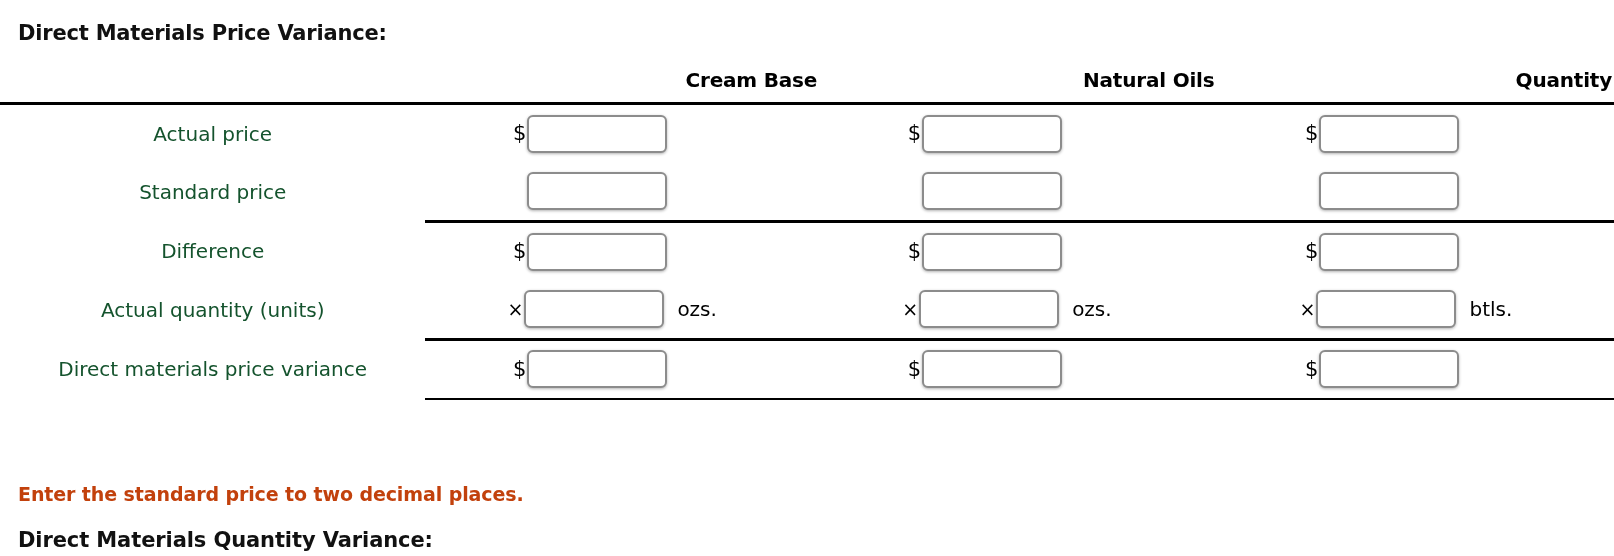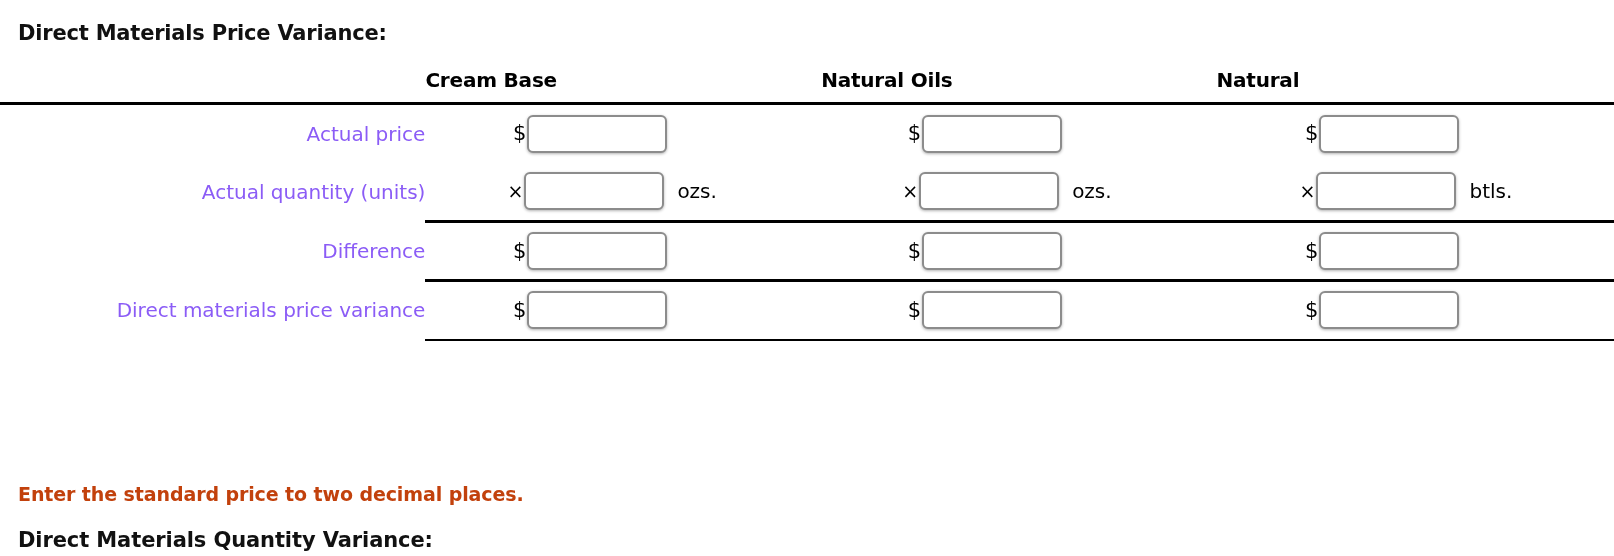"Cream Base" .col-head { text-align: left -> right }
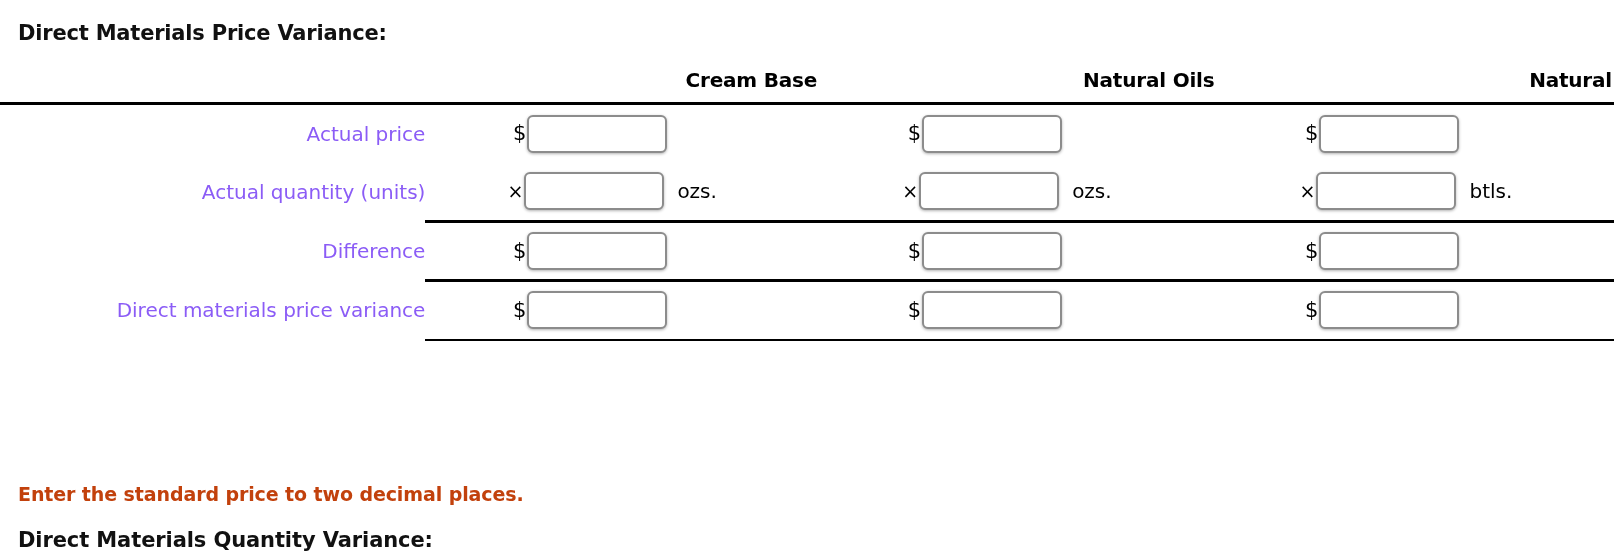"Natural" th.col-head { text: Natural -> Quantity }
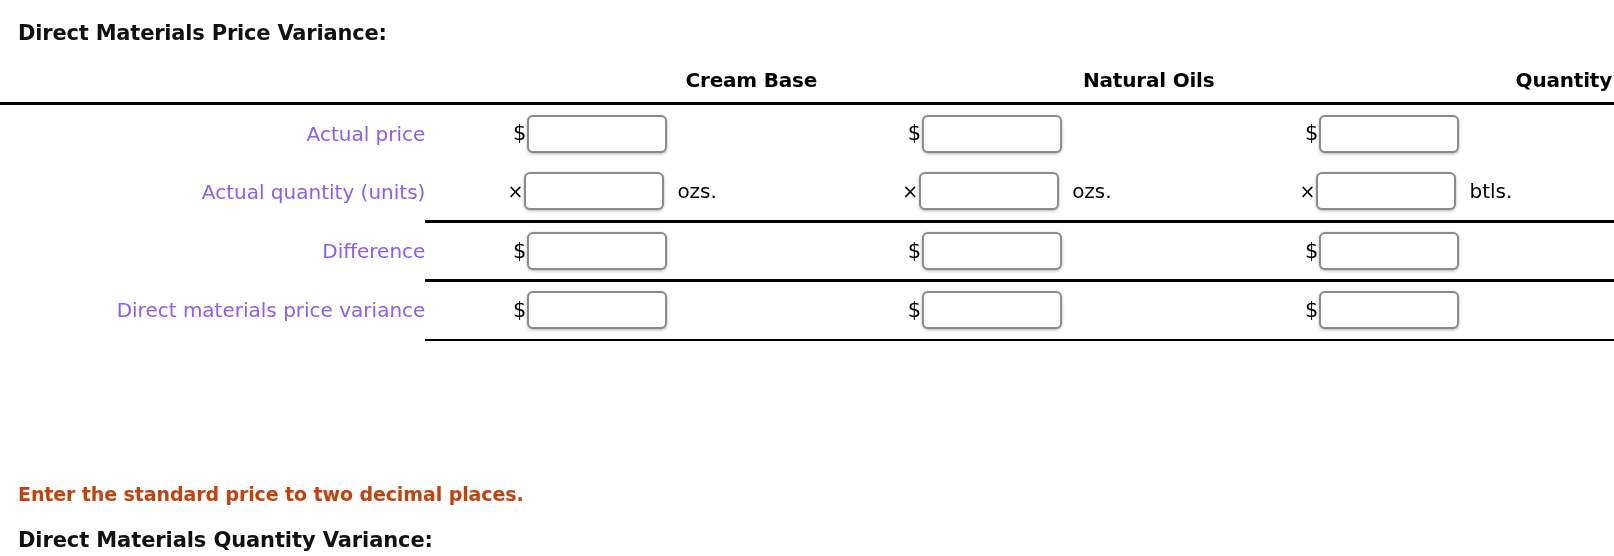"Actual price" .row-label { color: #8b5cf6 -> #14532d; text-align: right -> center }
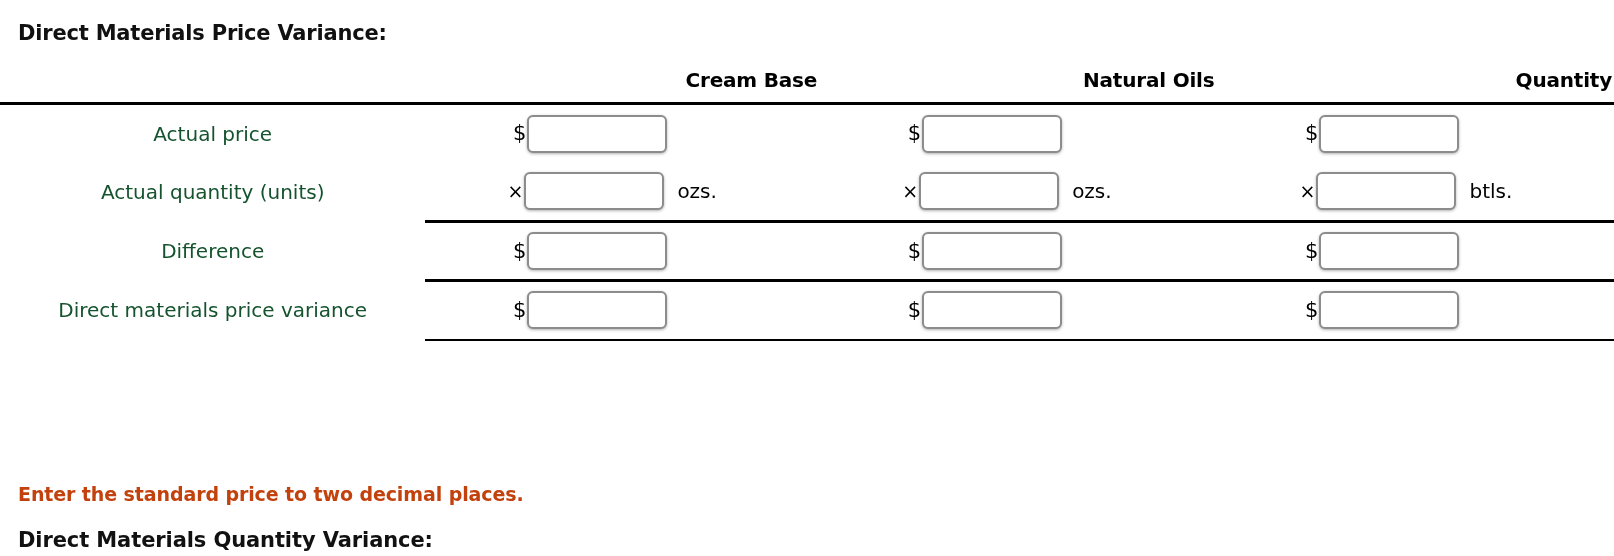"Standard price" tr.data-row { html: none -> <tr> <td>Standard price</td> <td> <div> <span></span> <input> </div> </td> <td></td> <td> <div> <span></span> <input> </div> </td> <td></td> <td> <div> <span></span> <input> </div> </td> <td></td> </tr> }
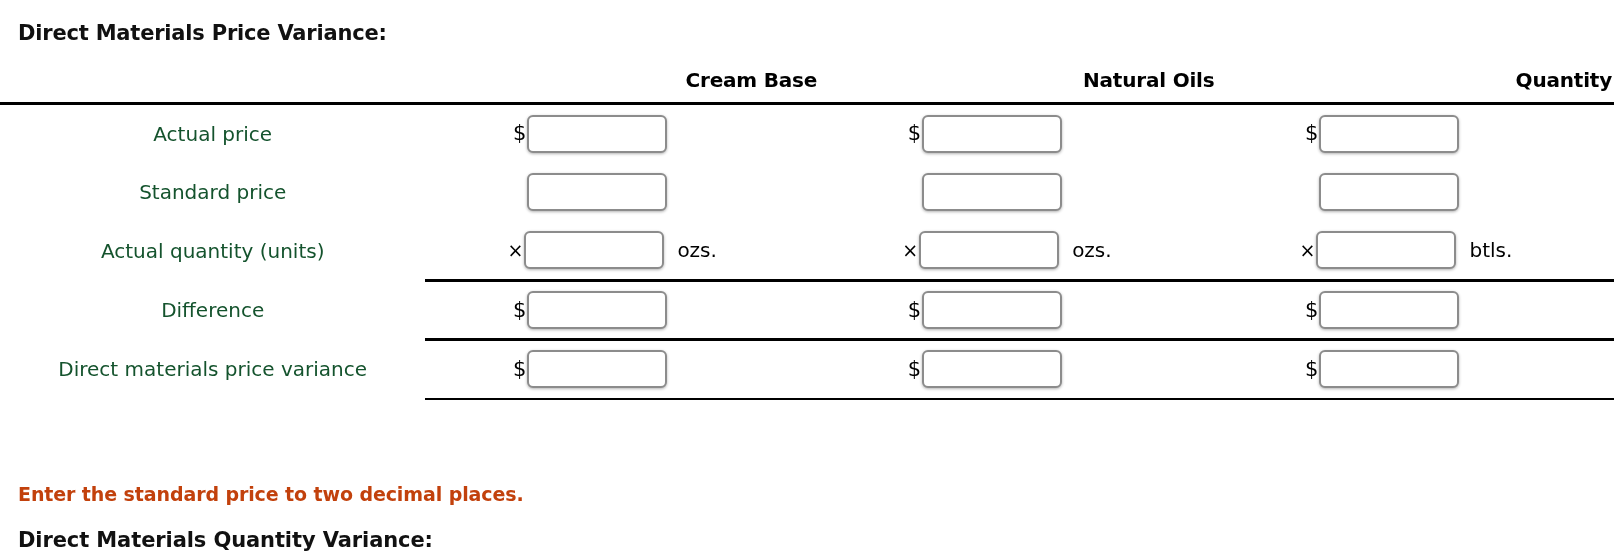"Actual quantity (units)" tr.data-row { order: before "Difference" -> after "Difference" }
